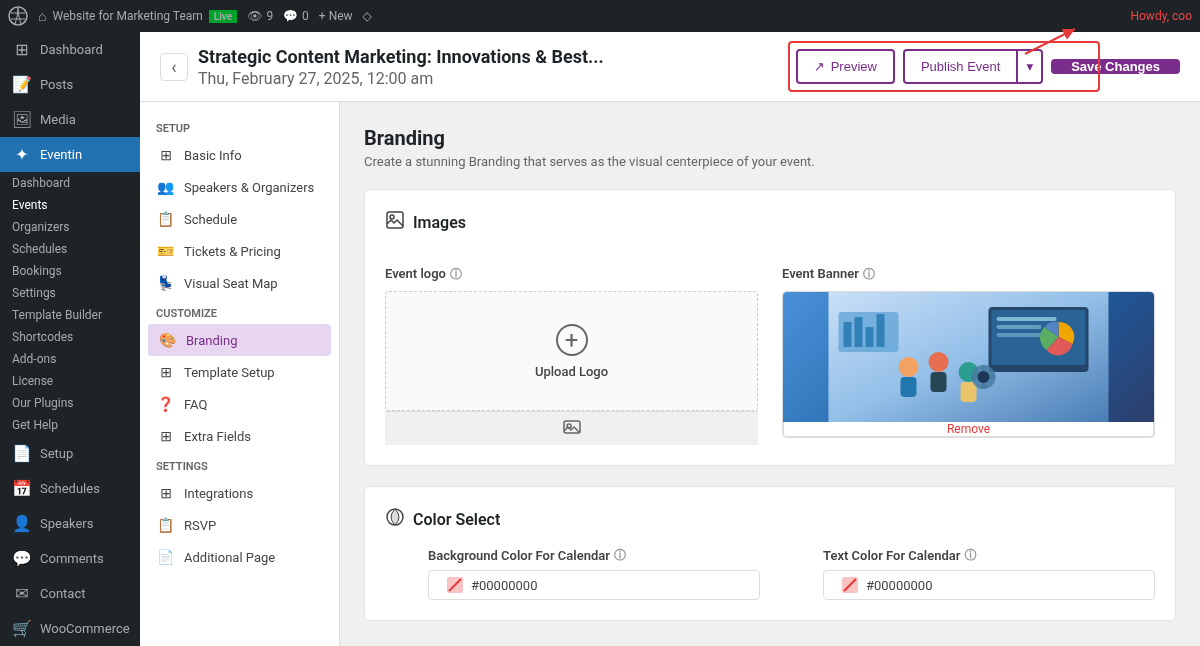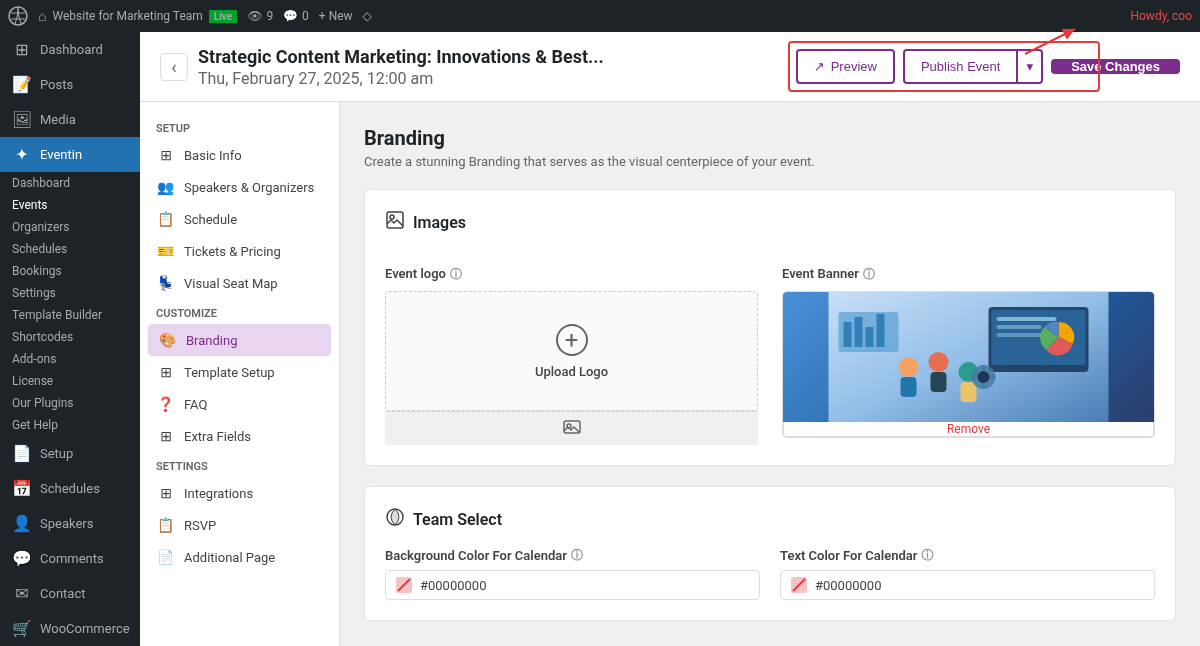"Team Select" span { text: Team -> Color }
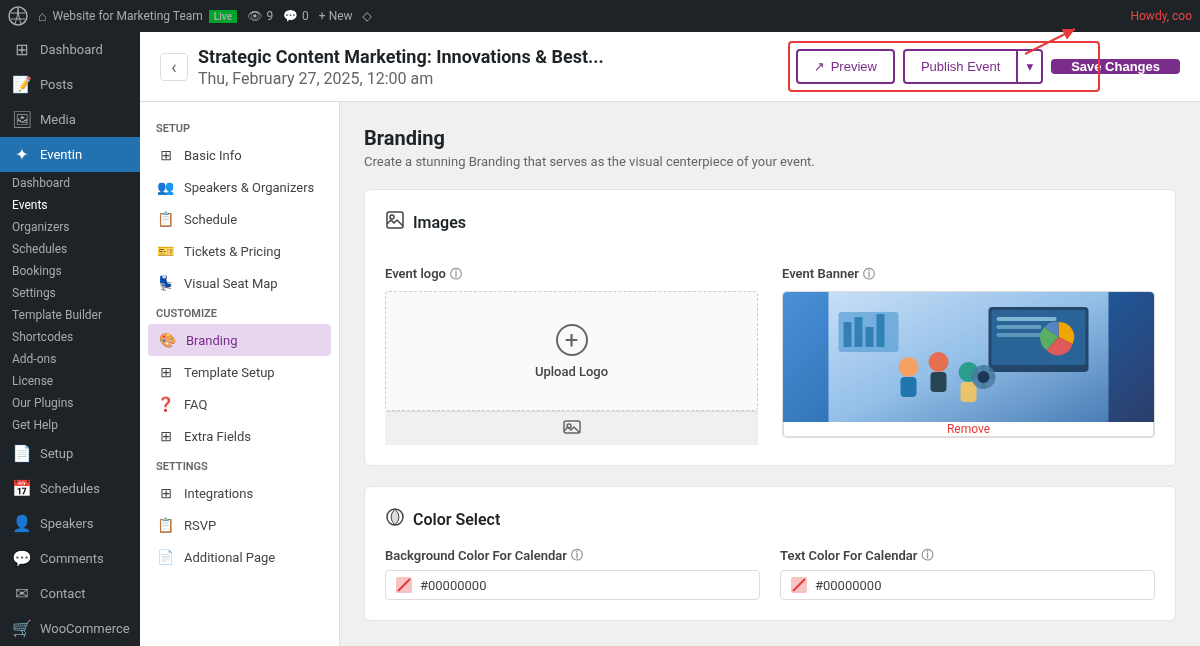"Background Color For Calendar" .color-field { margin-left: none -> 43px }
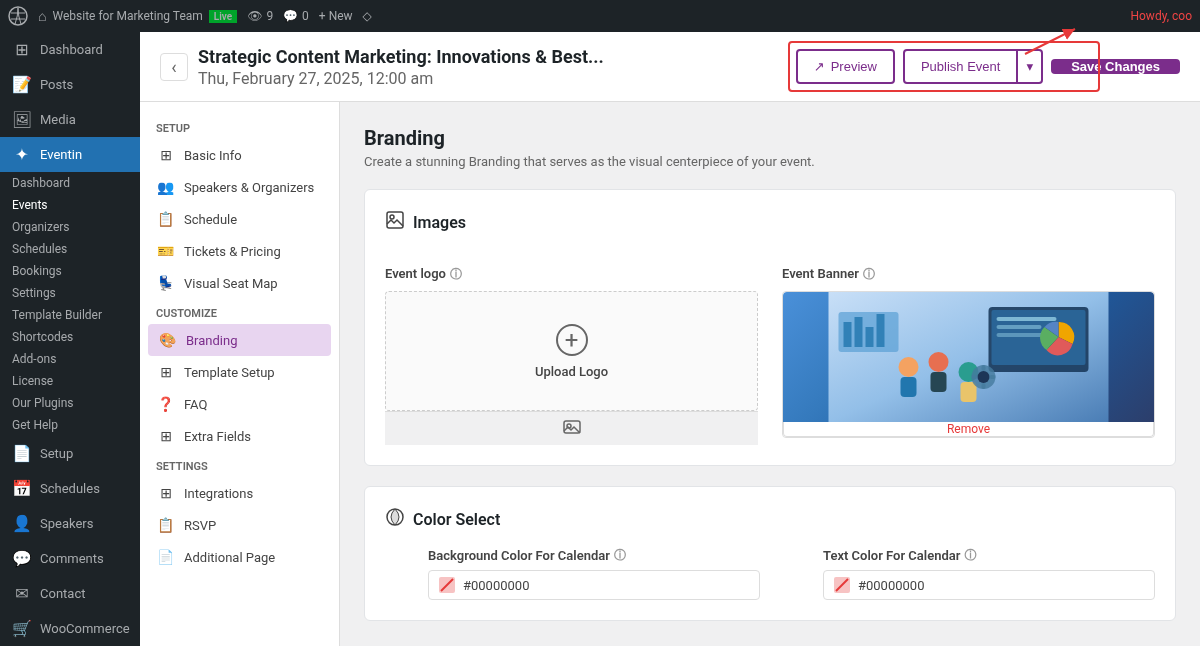"#00000000" .color-input-row { padding: 6px 10px -> 6px 18px }
